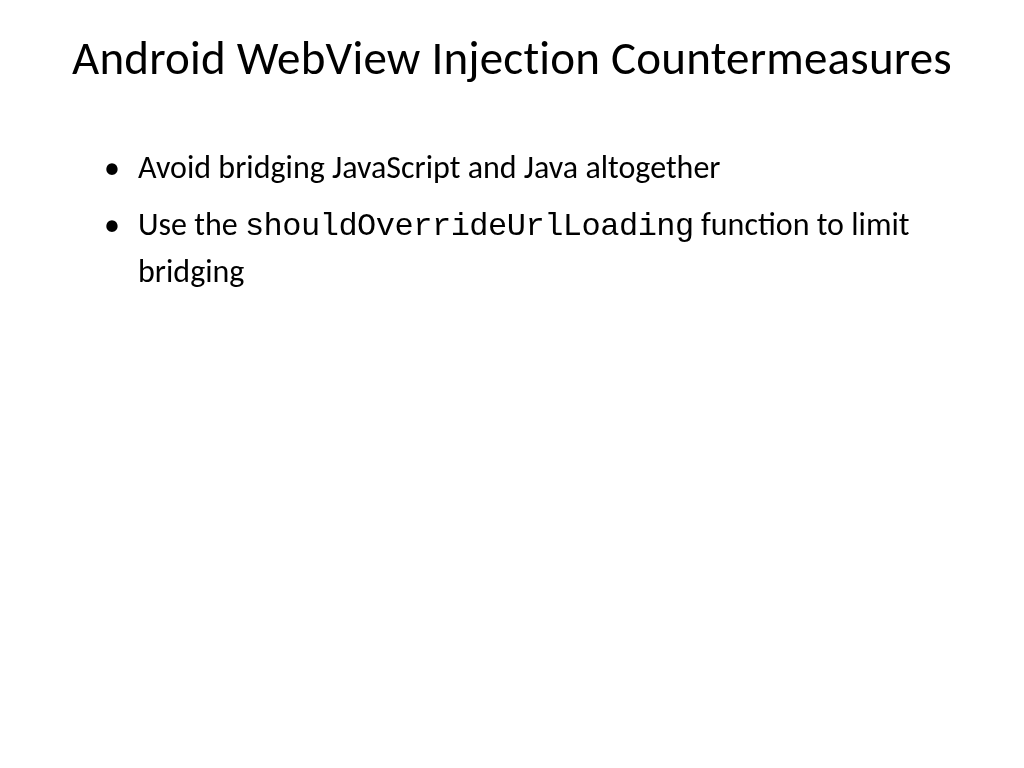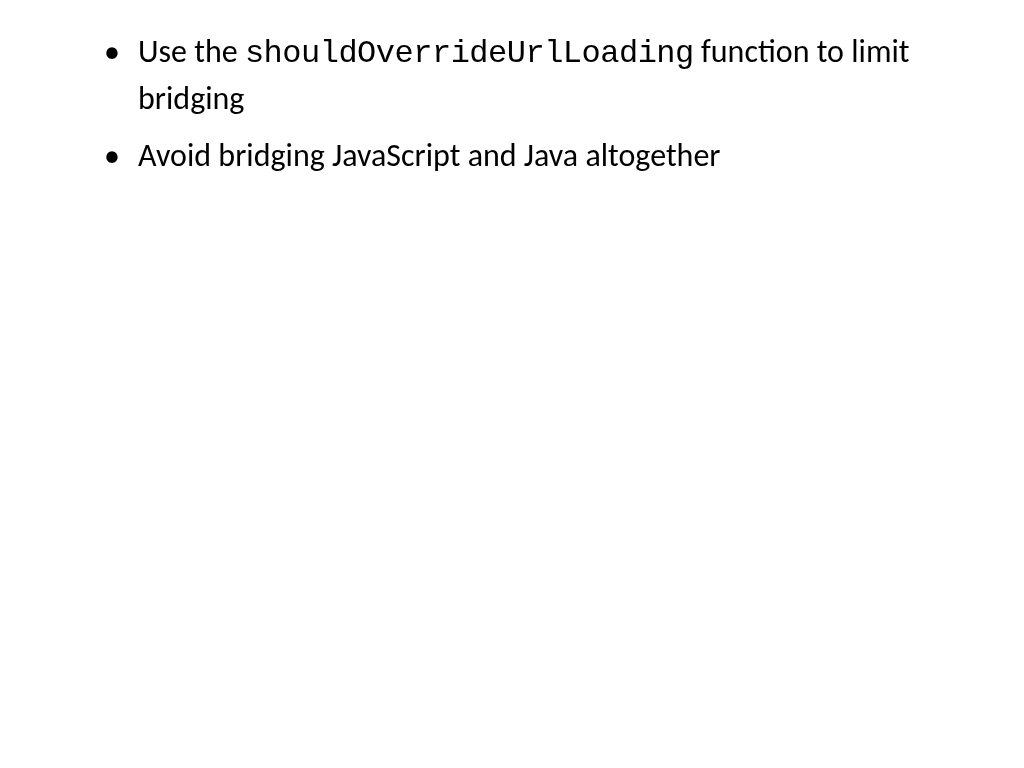"Android WebView Injection" h1.slide-title { html: none -> <h1>Android WebView Injection Countermeasures</h1> }
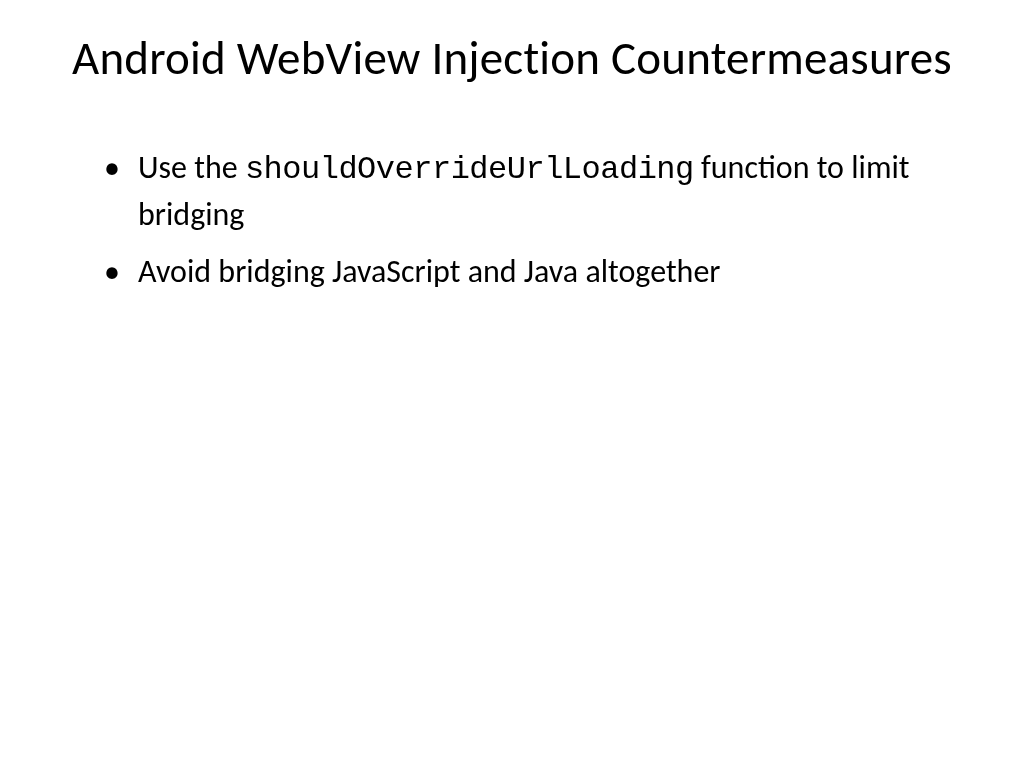"Use the shouldOverrideUrlLoading" li.bullet-item { order: before "Avoid bridging JavaScript and Java" -> after "Avoid bridging JavaScript and Java" }
